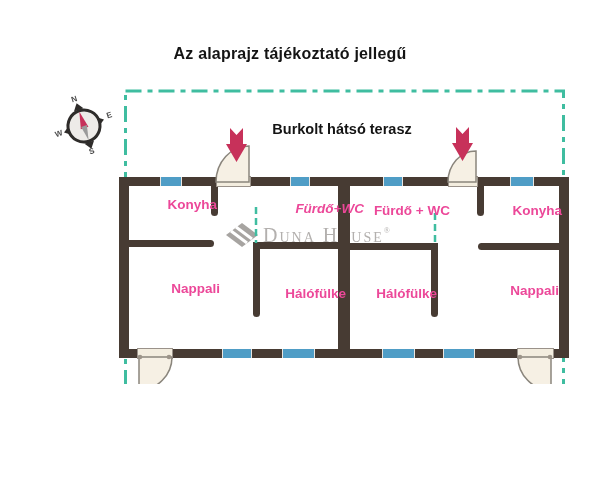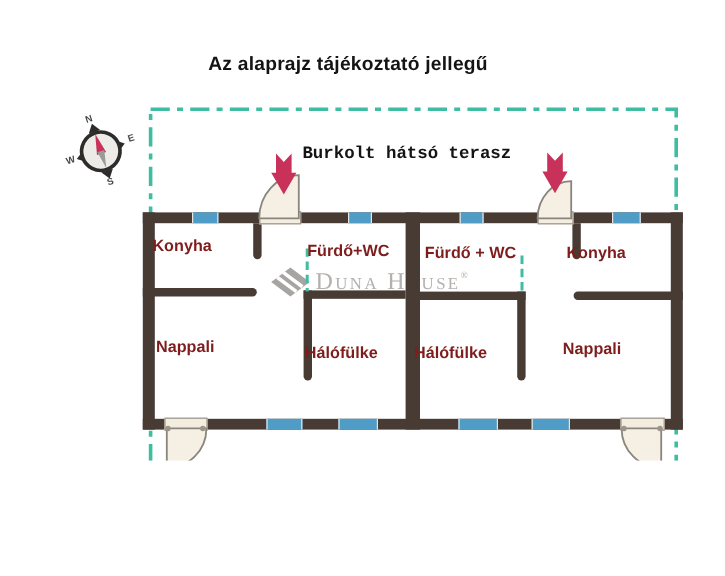"Burkolt hátsó terasz" .terrace-label { font-family: Liberation Mono, monospace -> none; text-align: left -> center }
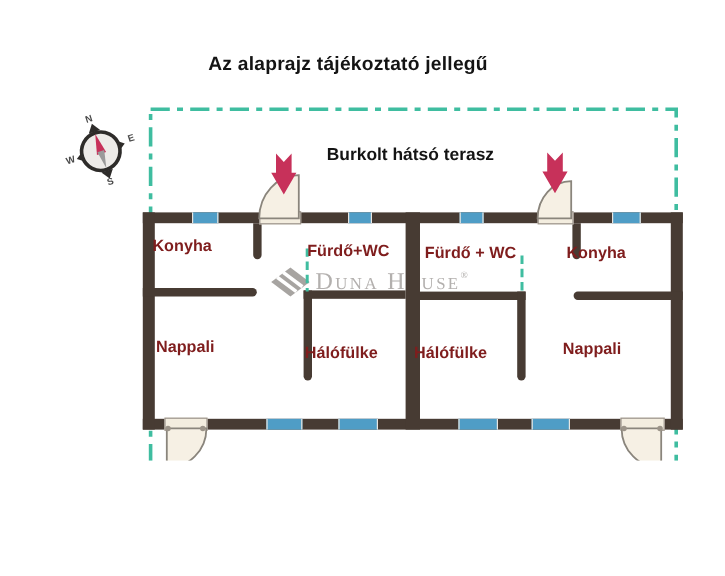"Konyha" .room-label { color: #7f1d1d -> #ec4899; text-align: left -> right }
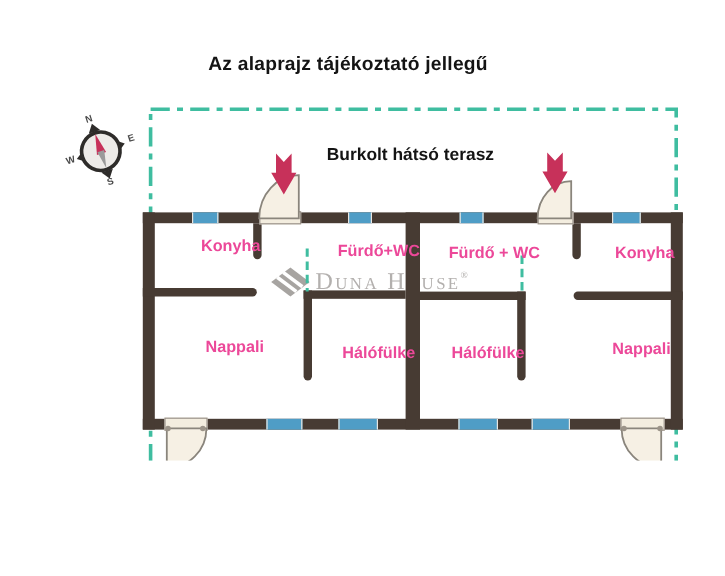"Fürdő+WC" div.abs { font-style: none -> italic; left: 256px -> 270px }
